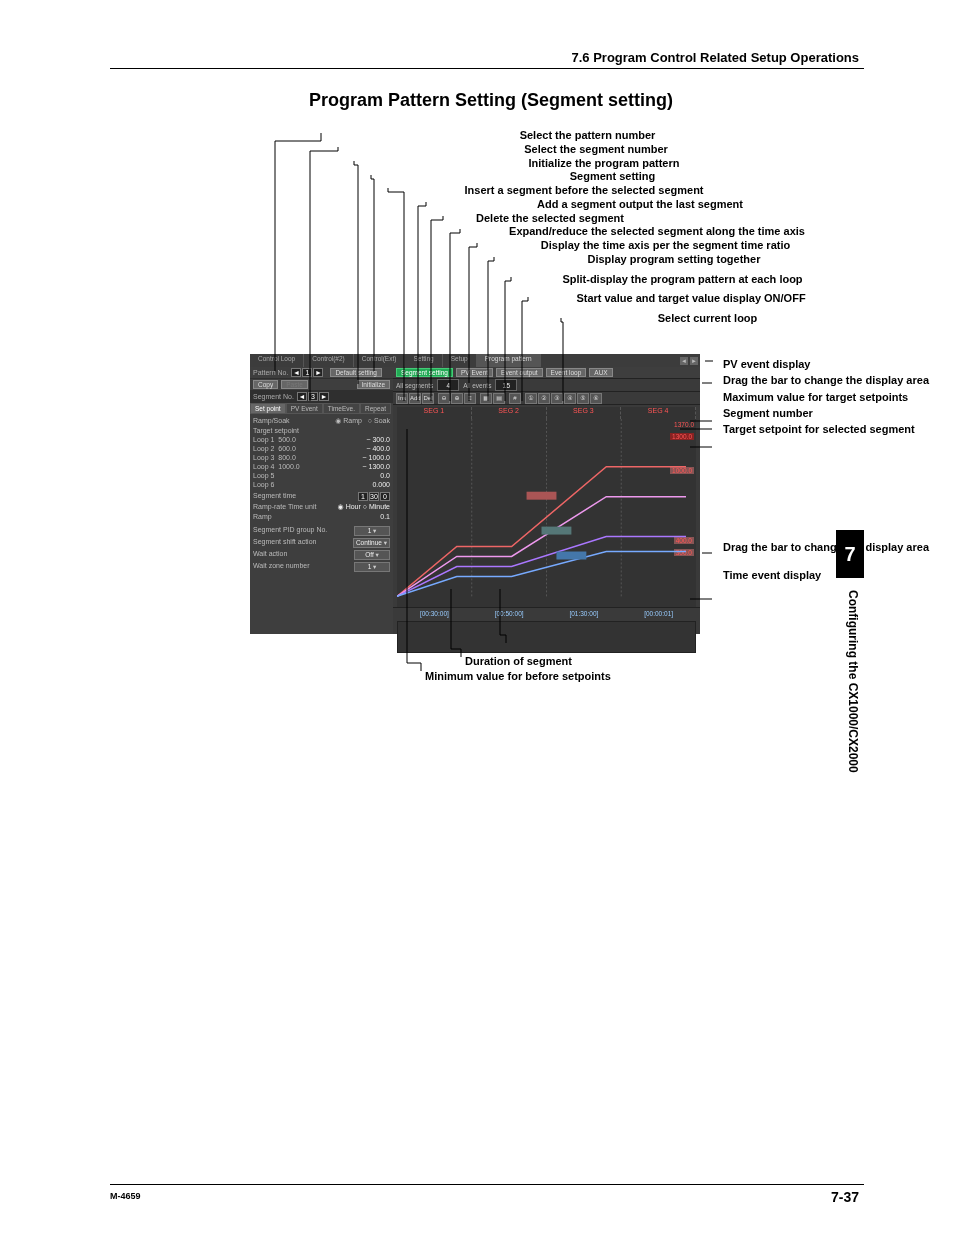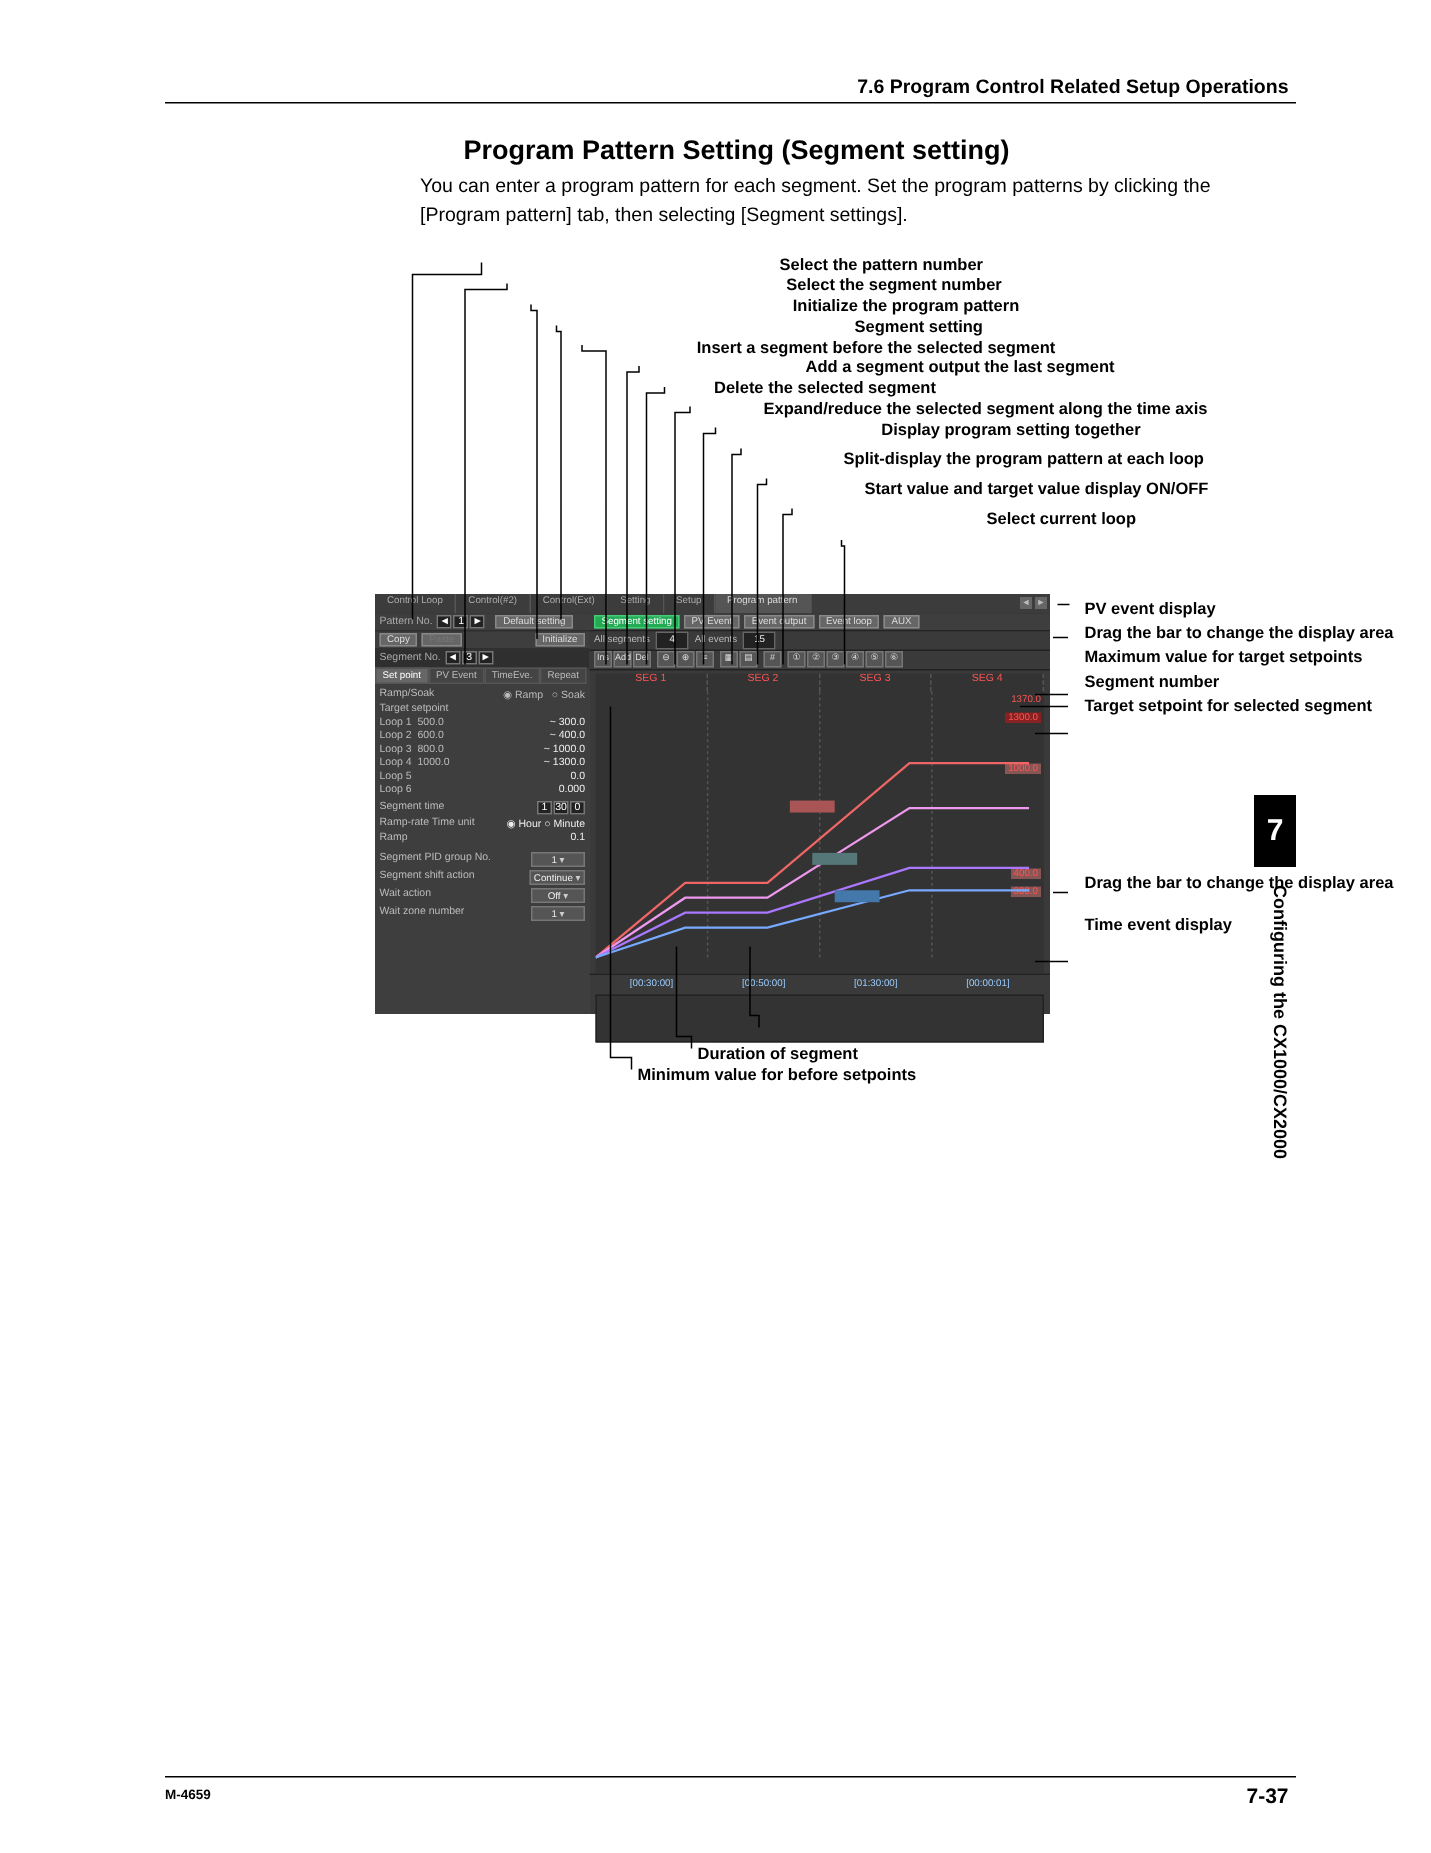"You can enter a program" p.body-text { html: <p>You can enter a program pattern for each segment. Set the program patterns by clicking the [Program pattern] tab, then selecting [Segment settings].</p> -> none }
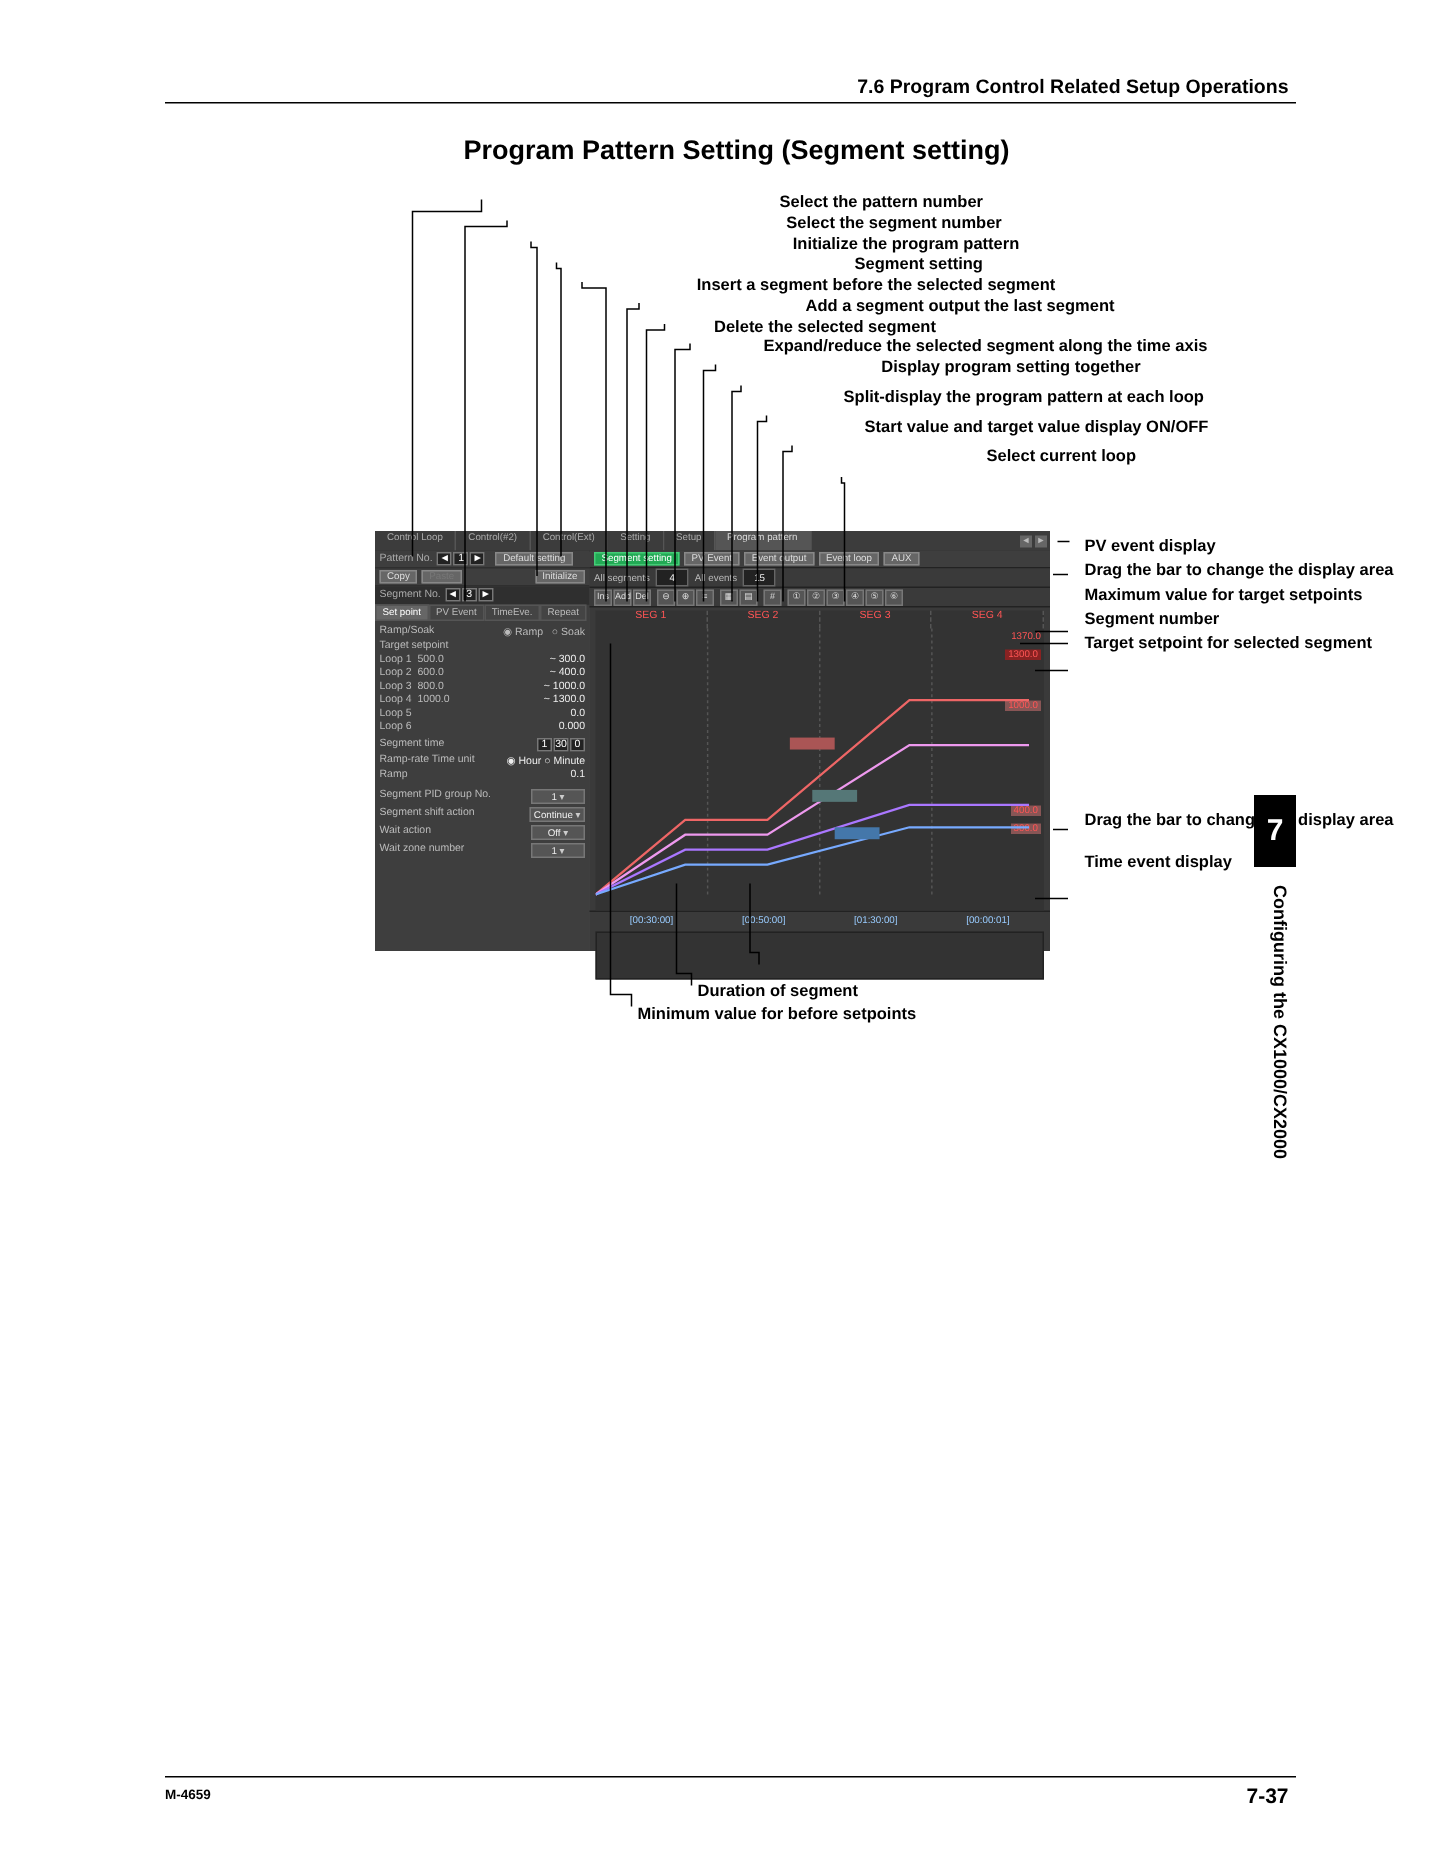"Display the time axis per" div { html: none -> <div>Display the time axis per the segment time ratio</div> }
